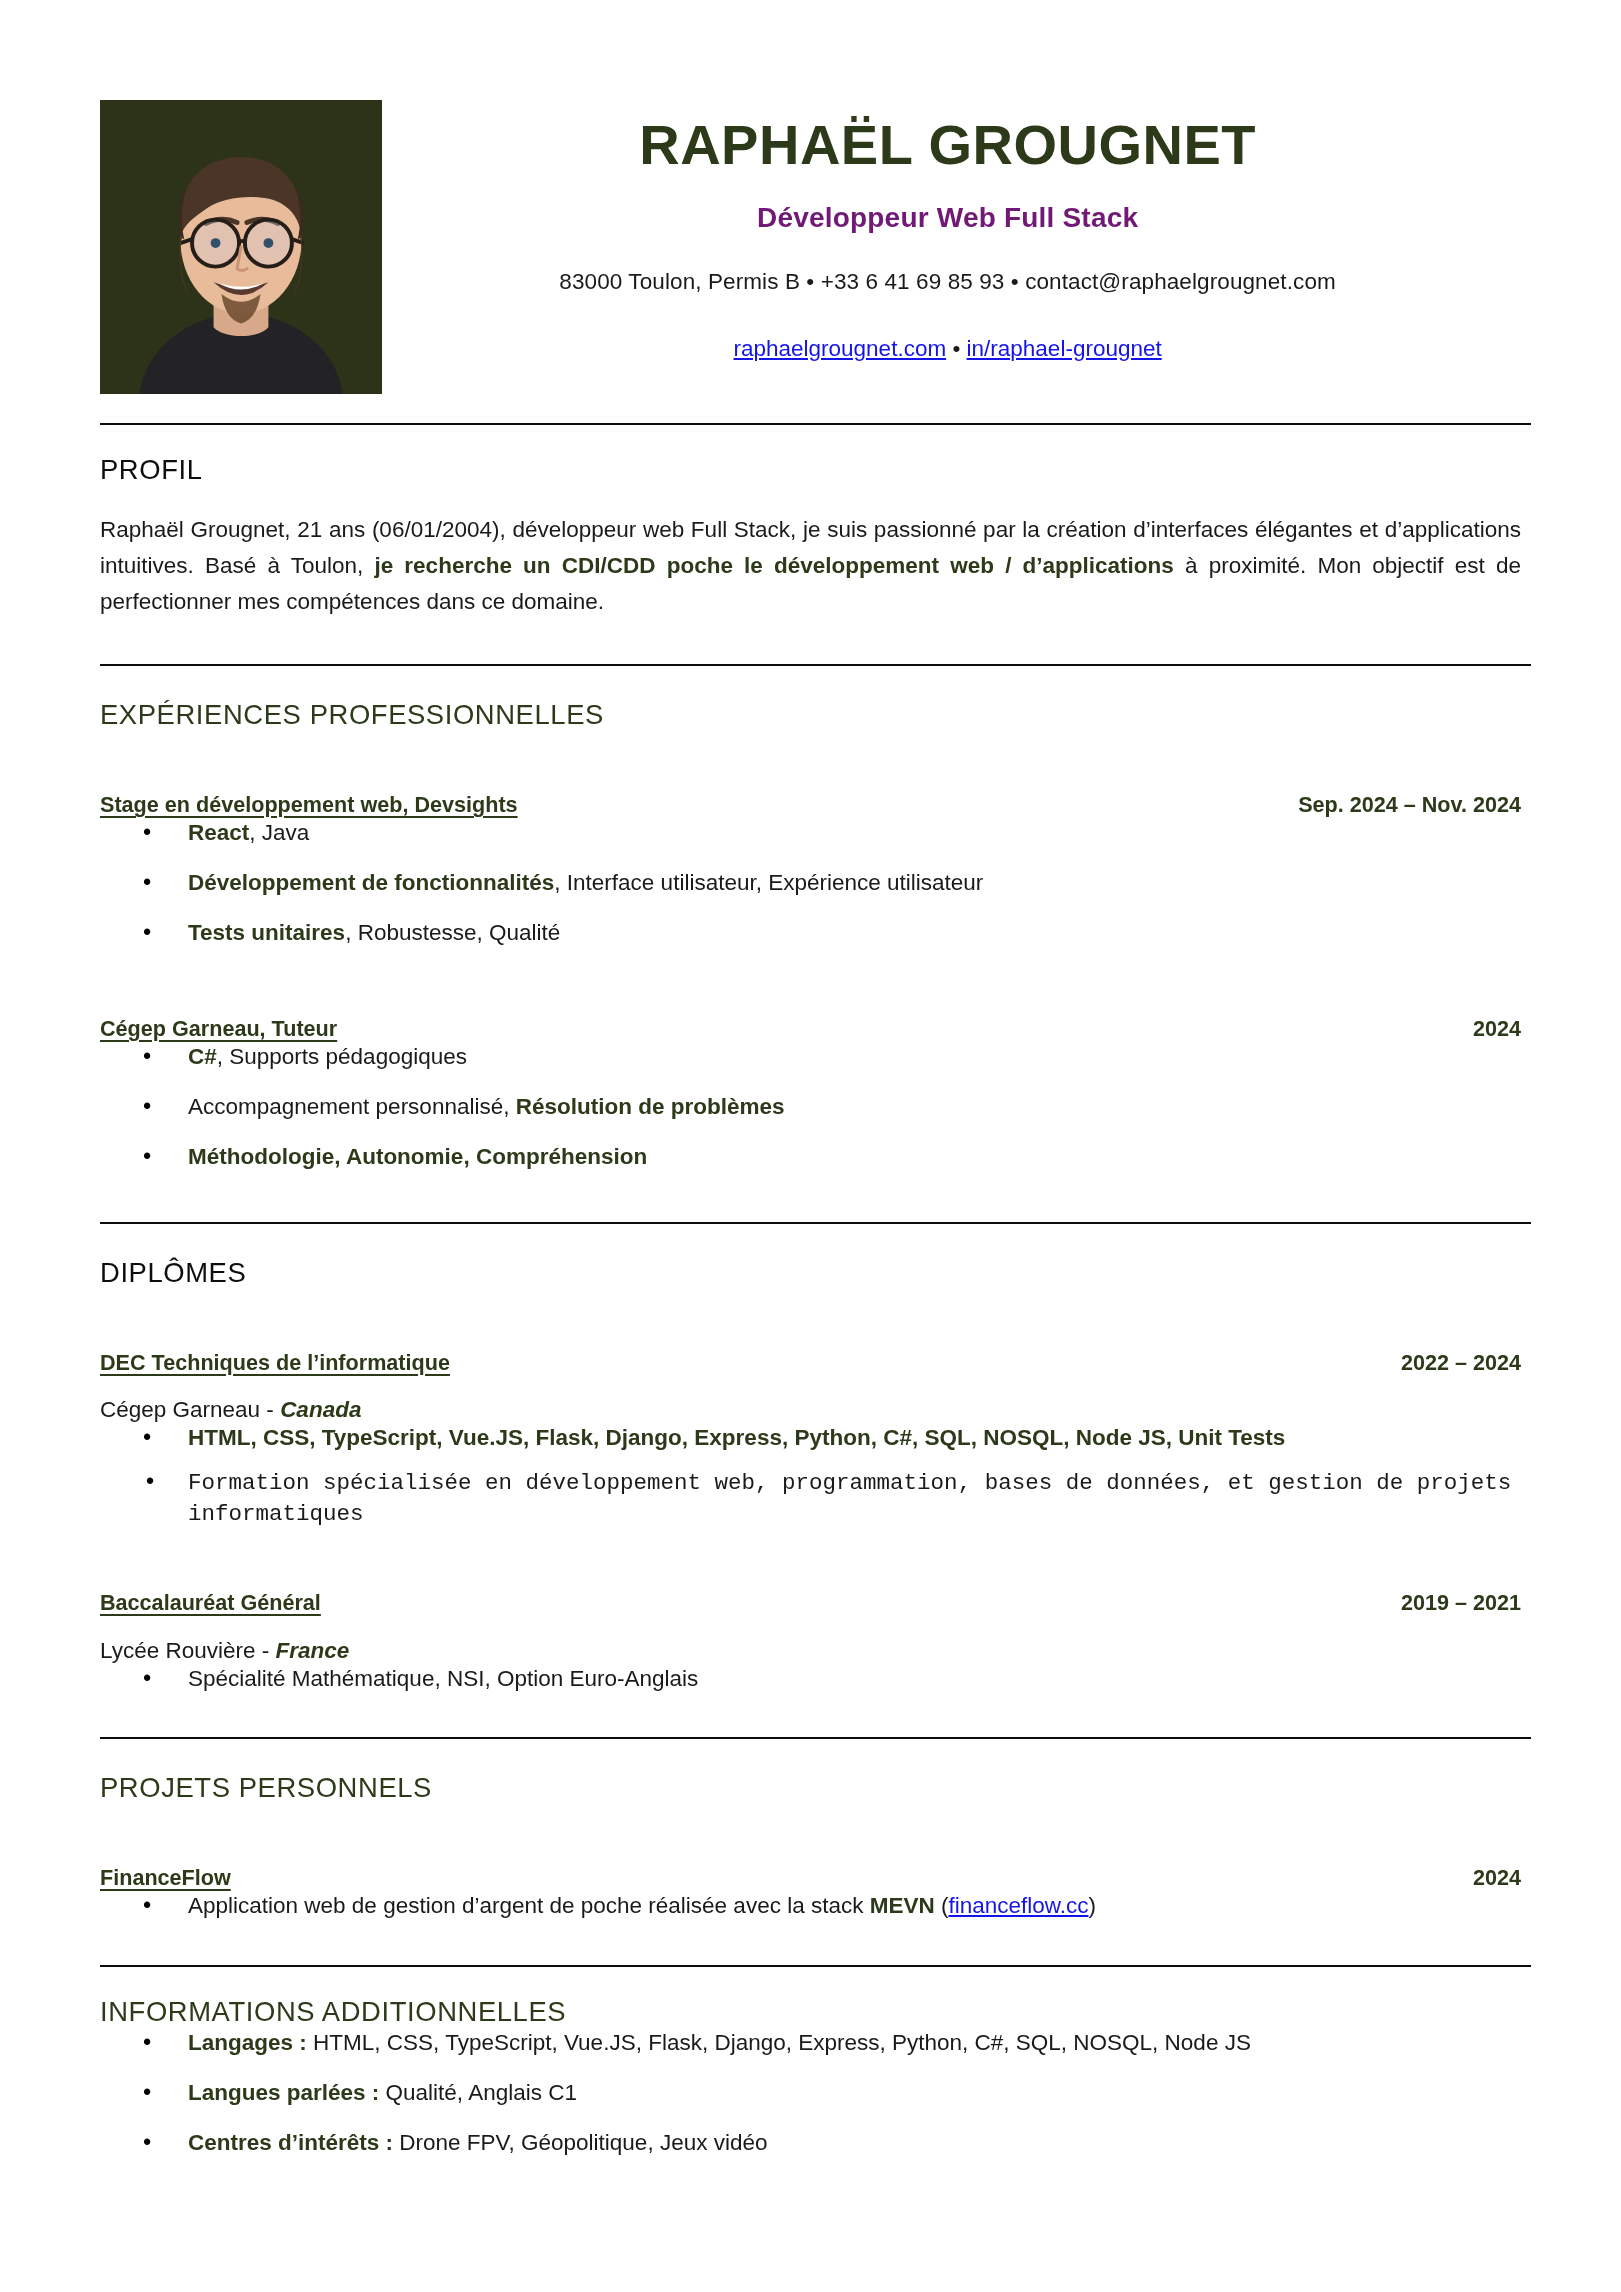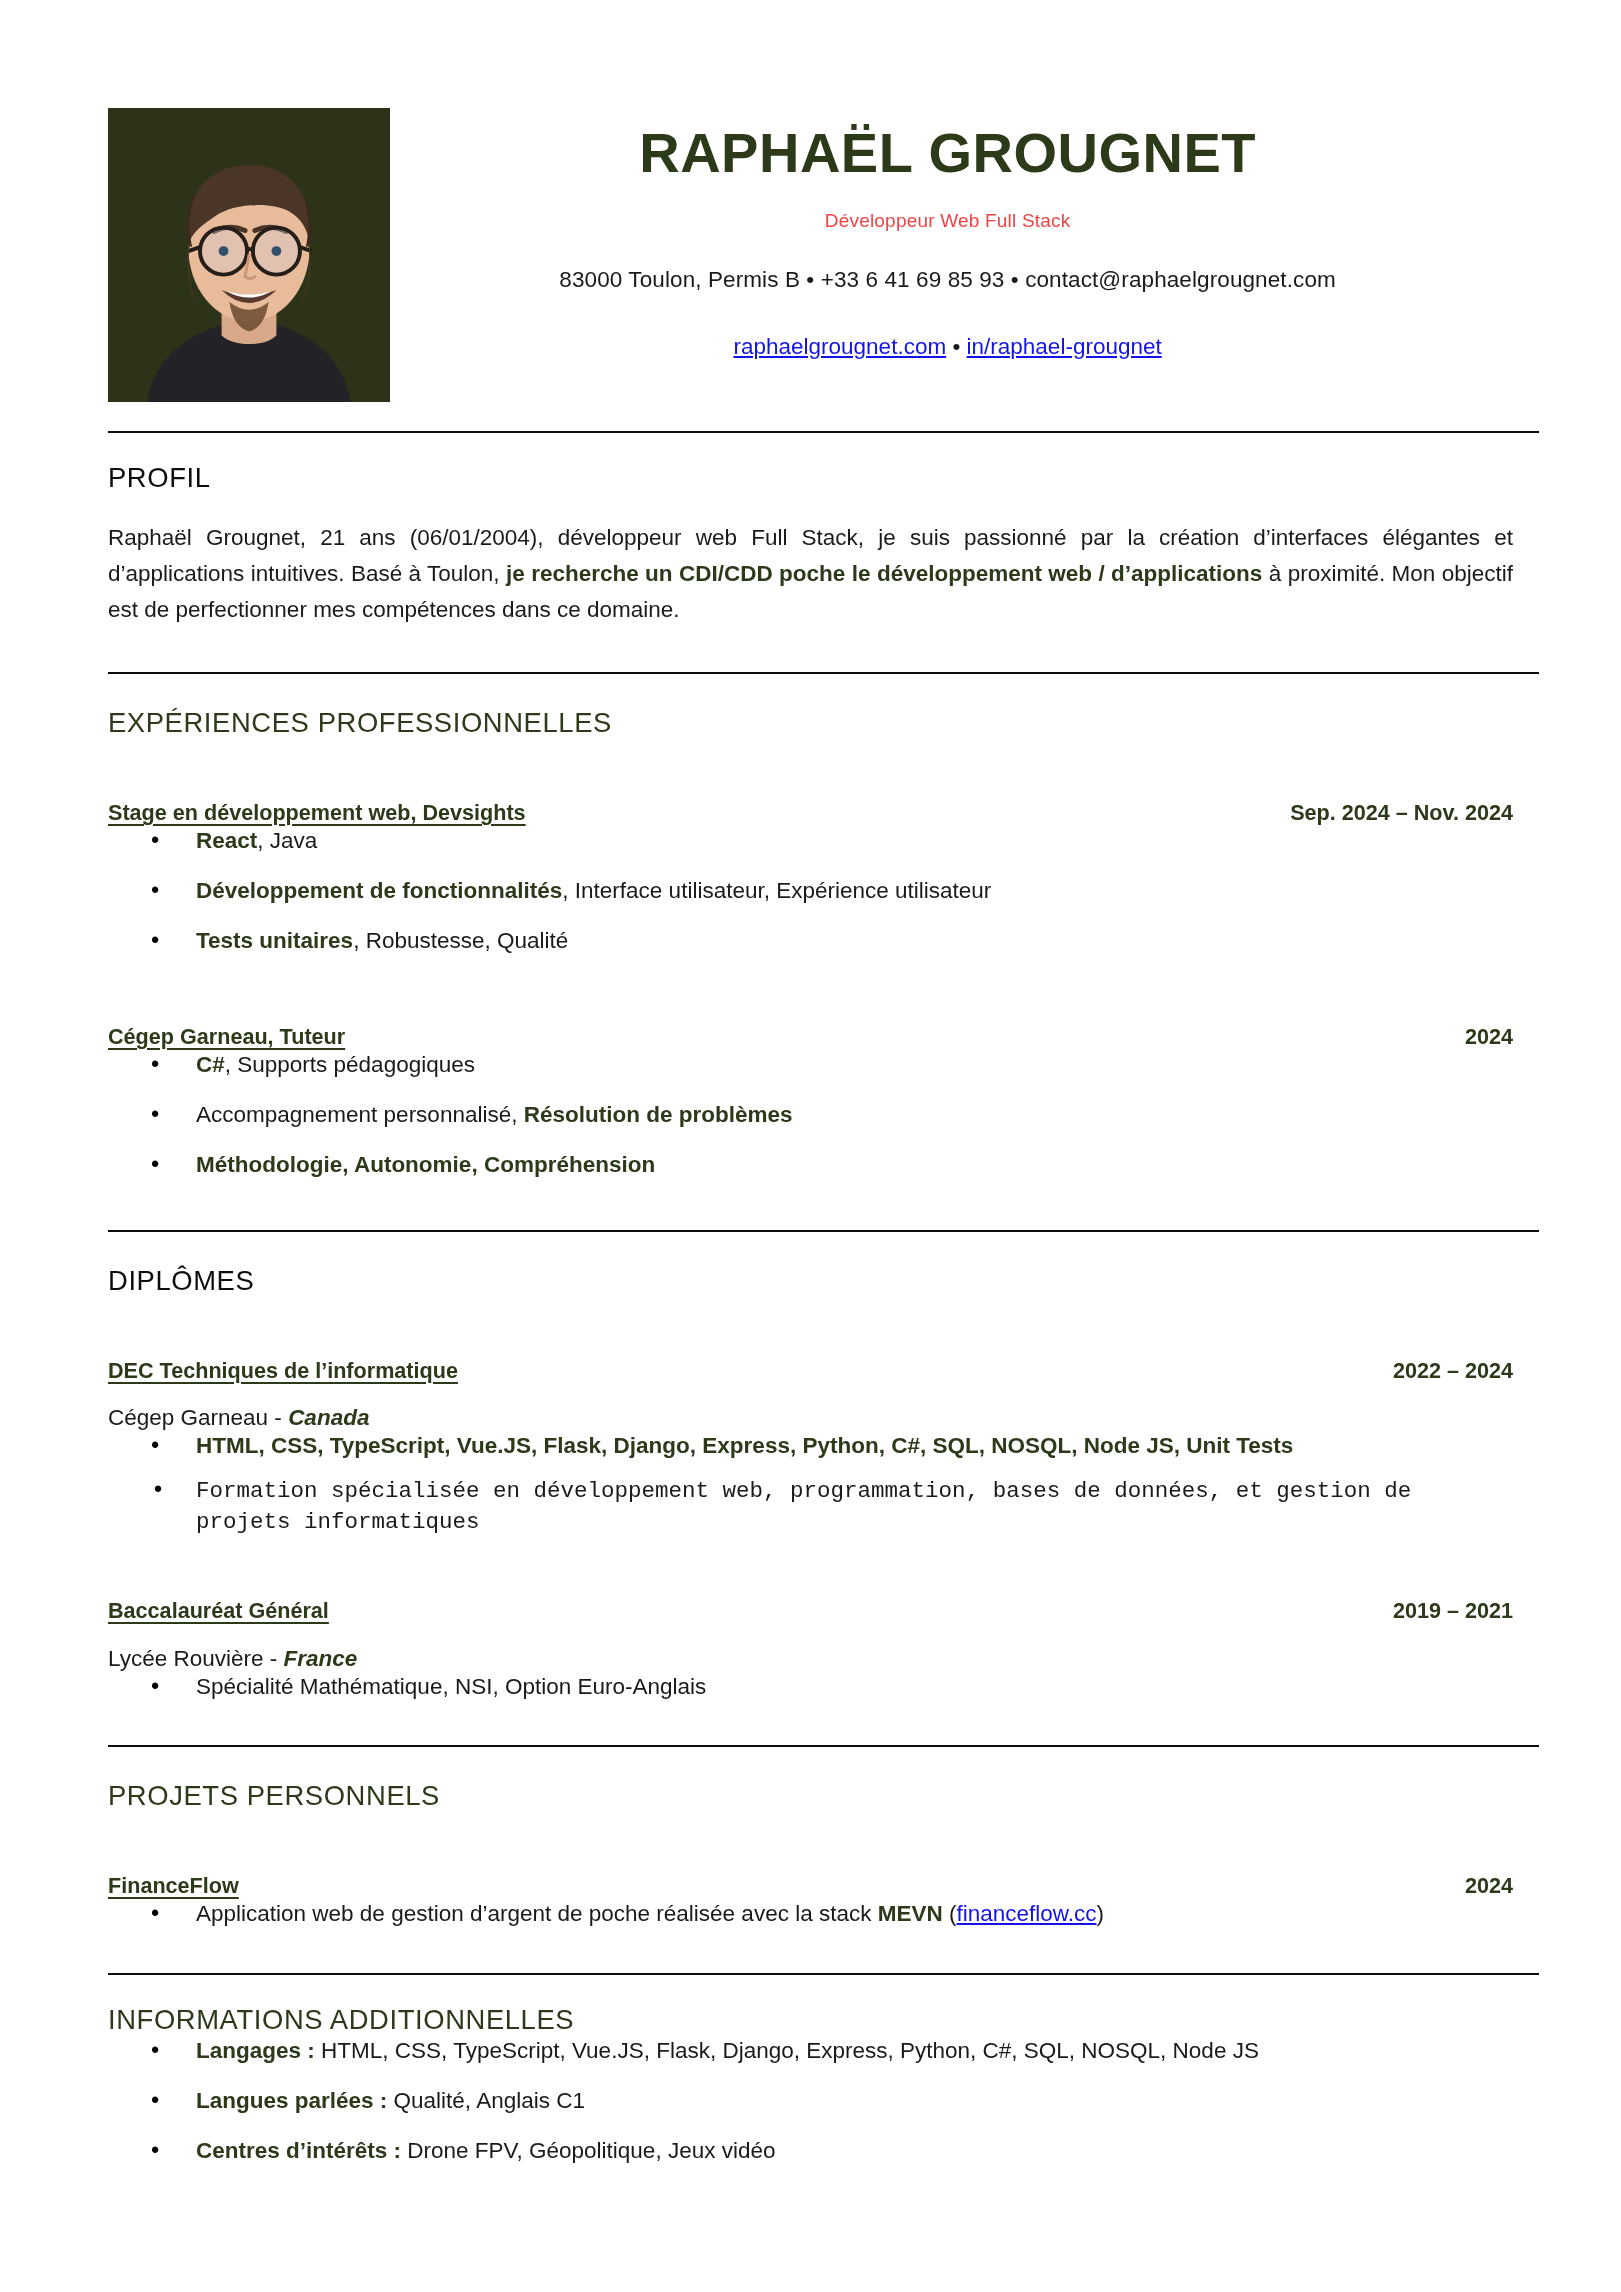"RAPHAËL GROUGNET" .page { padding: 12px -> 4px }
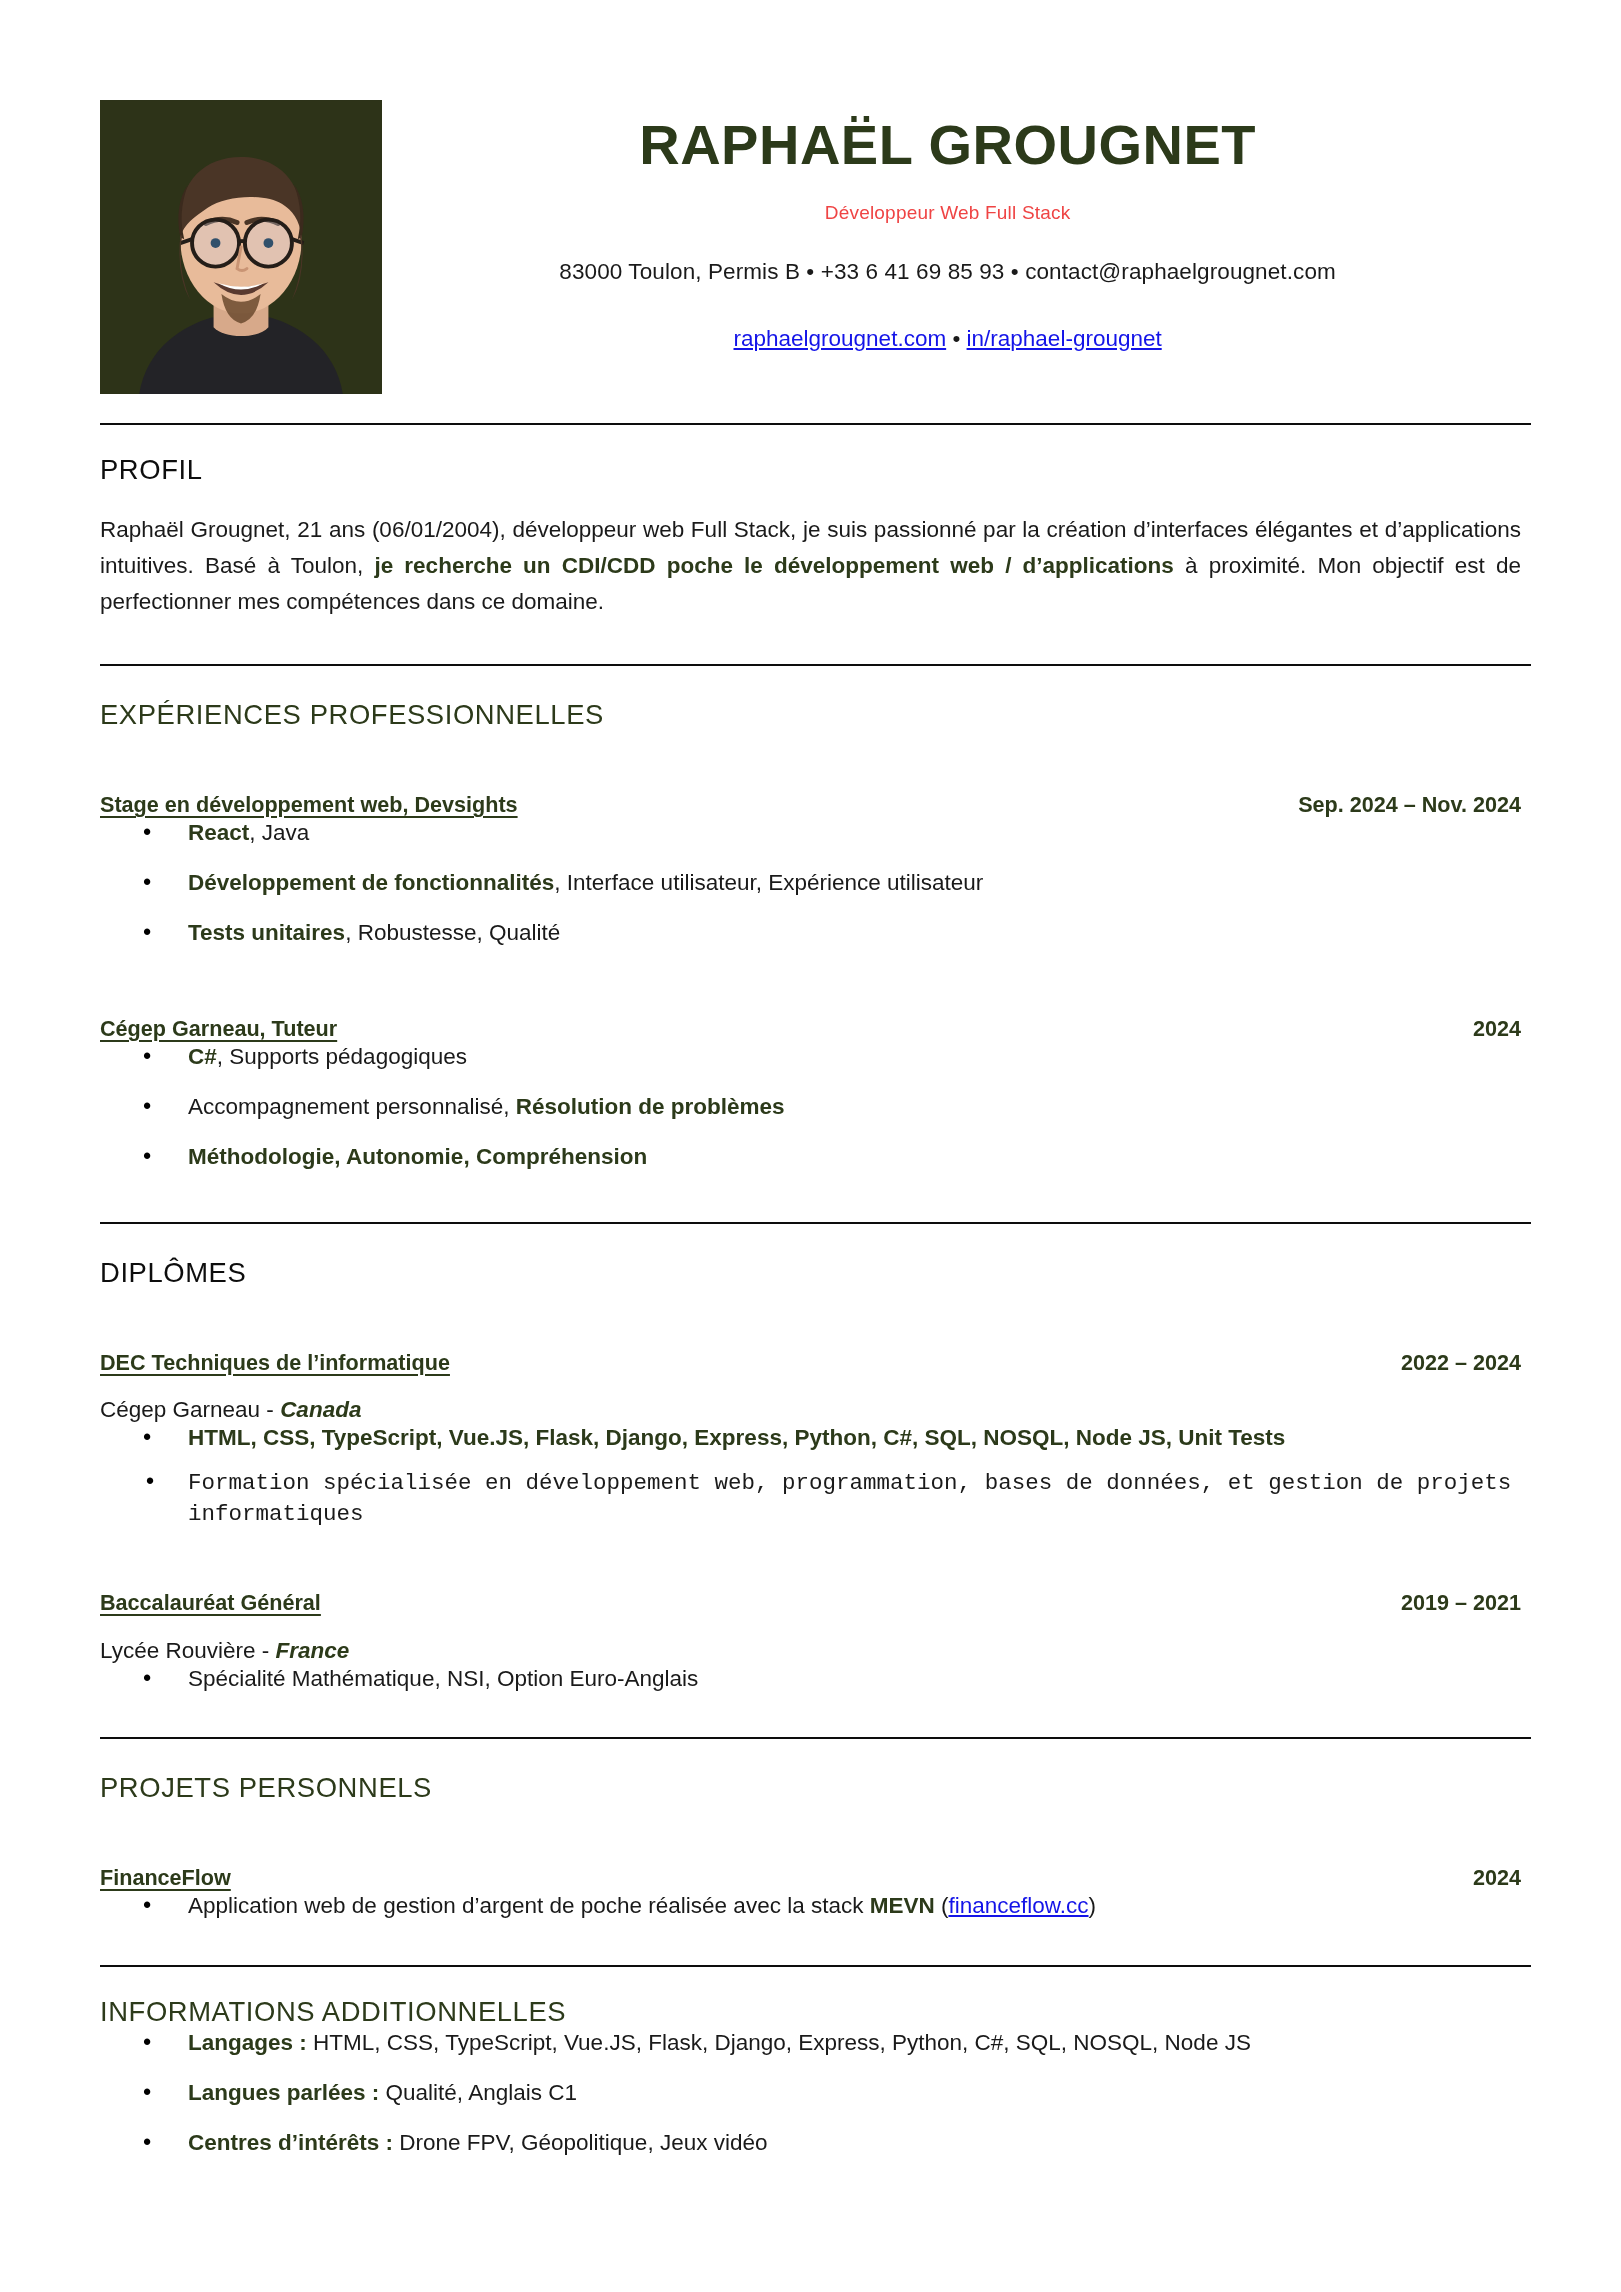"Développeur Web Full Stack" .job-title { color: #ef4444 -> #701a75; font-size: 19px -> 28px; font-weight: normal -> bold }
